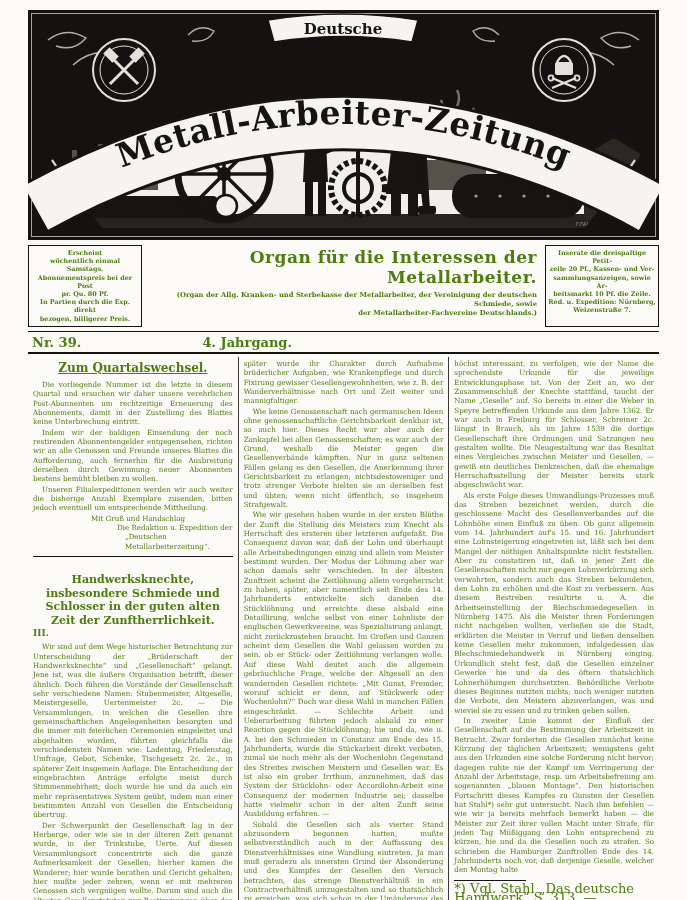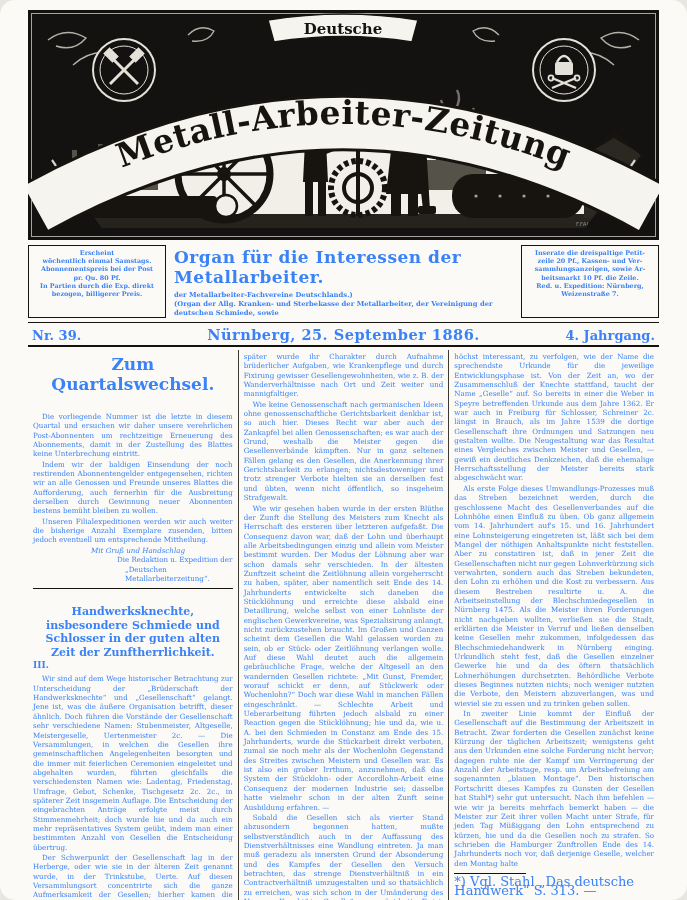"Deutsche" .page { border-radius: 15px -> none; color: #3b82f6 -> #4d7c0f }
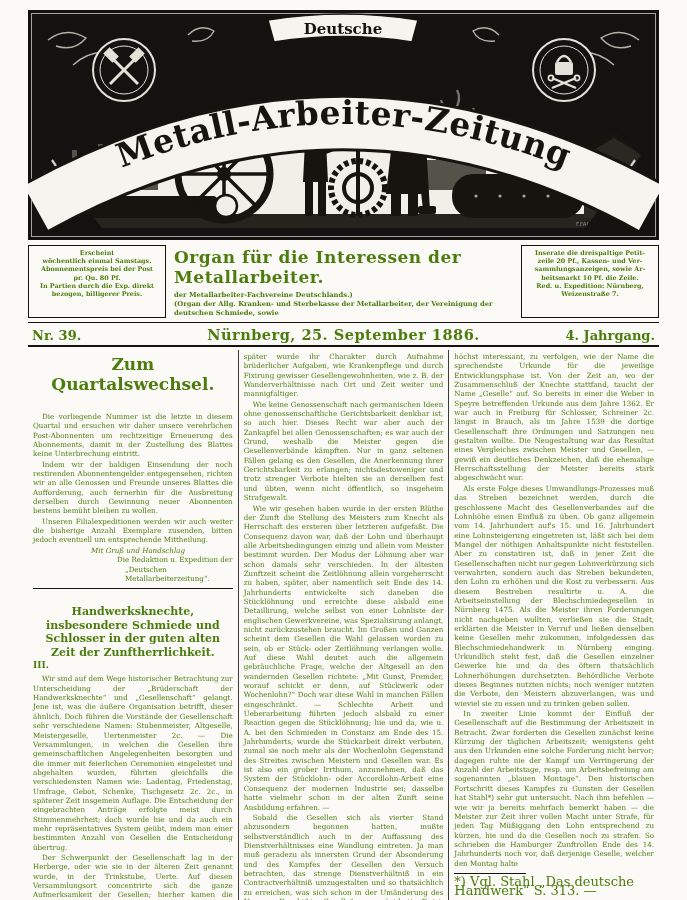"Erscheint" .info-box { width: 138px -> 114px }
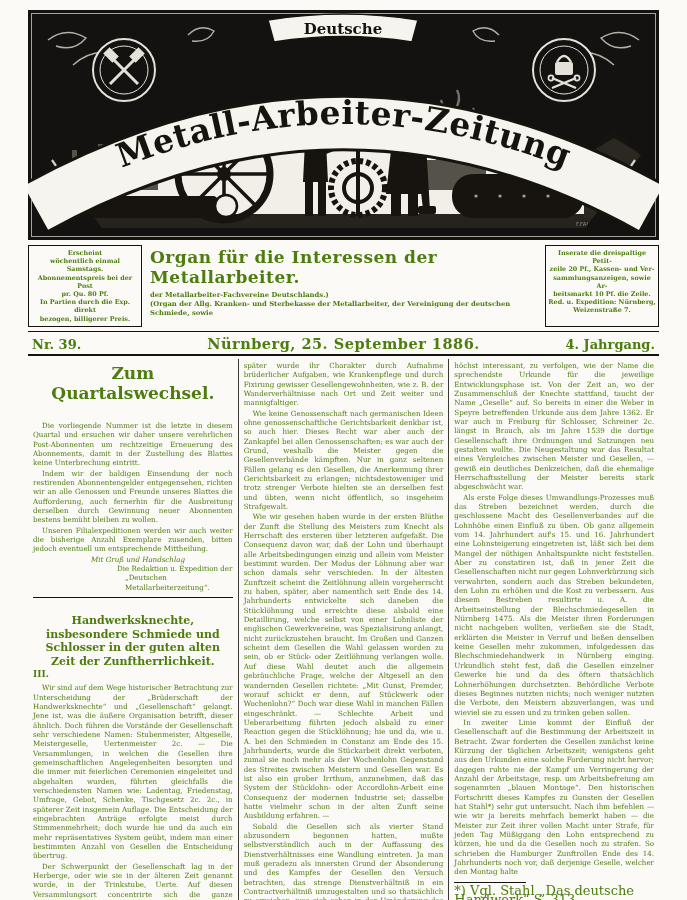"Organ für die Interessen der" .info-center { text-align: left -> right }
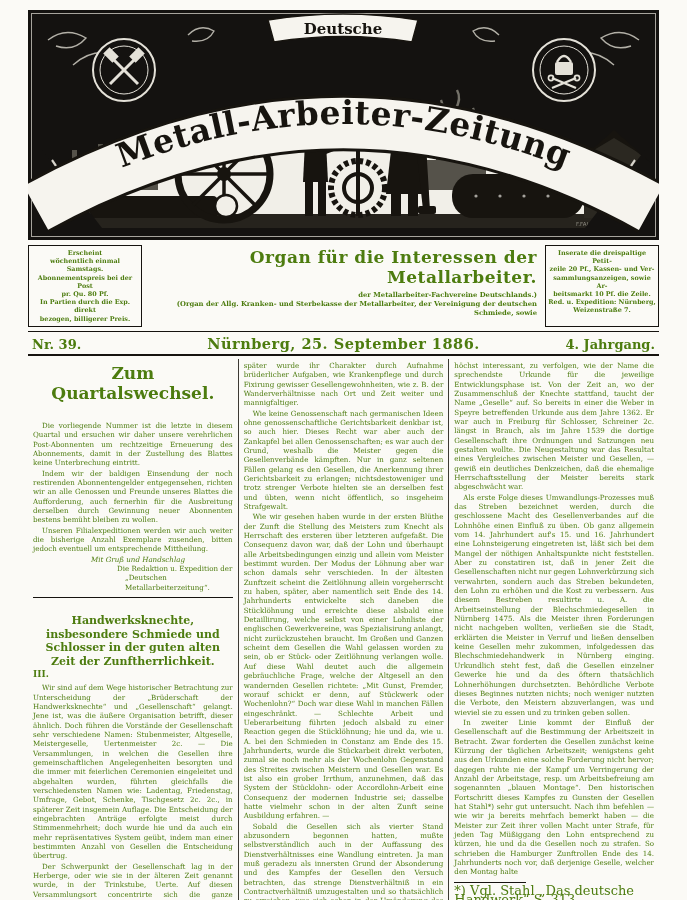"der Metallarbeiter-Fachvereine" div { order: before "(Organ der Allg. Kranken- und" -> after "(Organ der Allg. Kranken- und" }
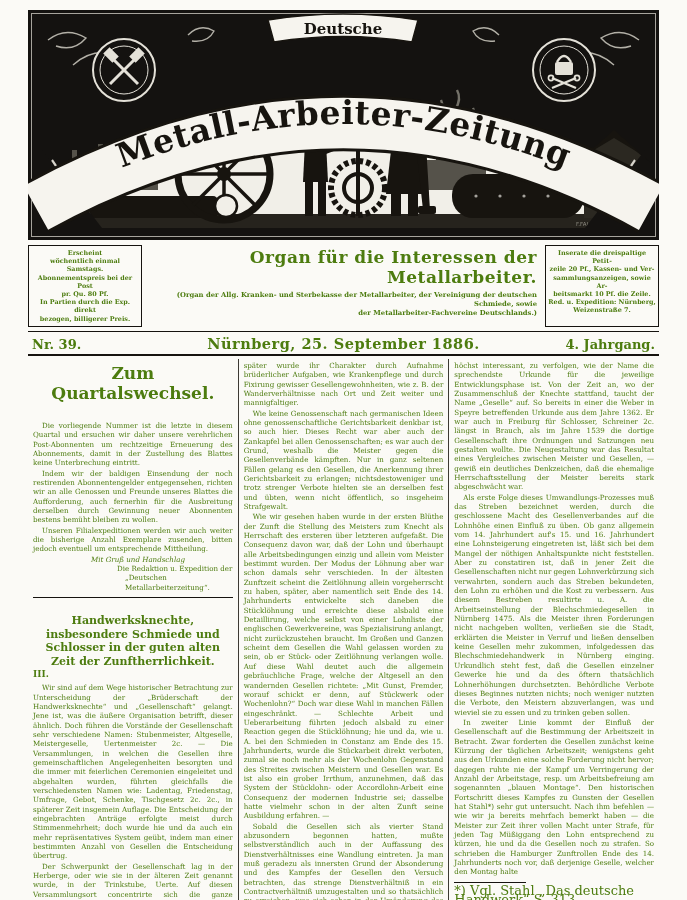"Nürnberg, 25. September 1886." div.dl-center { html: <div>Nürnberg, 25. September 1886.</div> -> none }
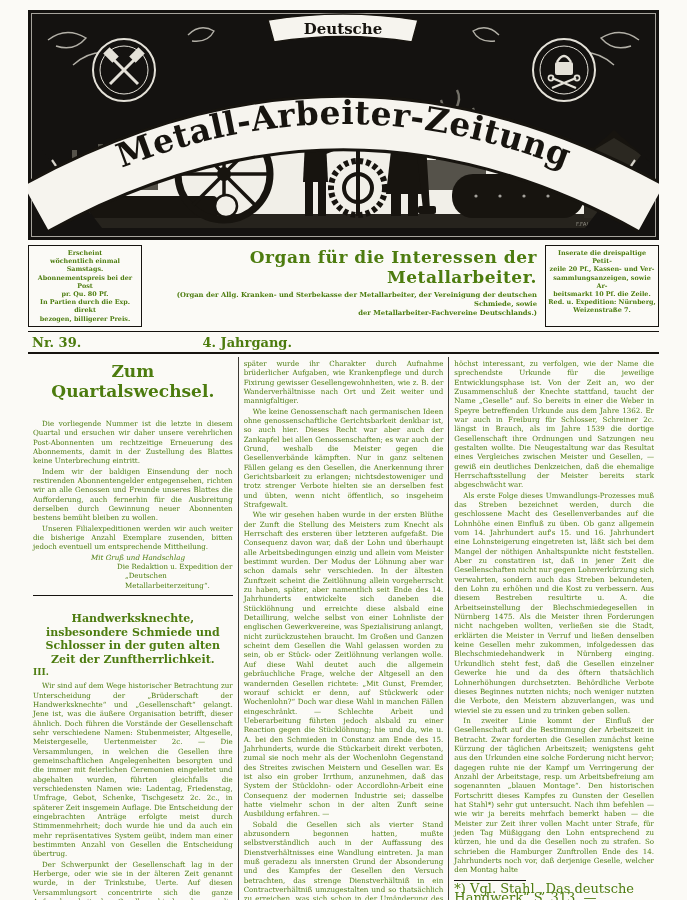"Zum Quartalswechsel." .headline { font-size: 17px -> 12px; margin: 2px 0 18px -> 2px 0 5px; text-decoration: none -> underline }
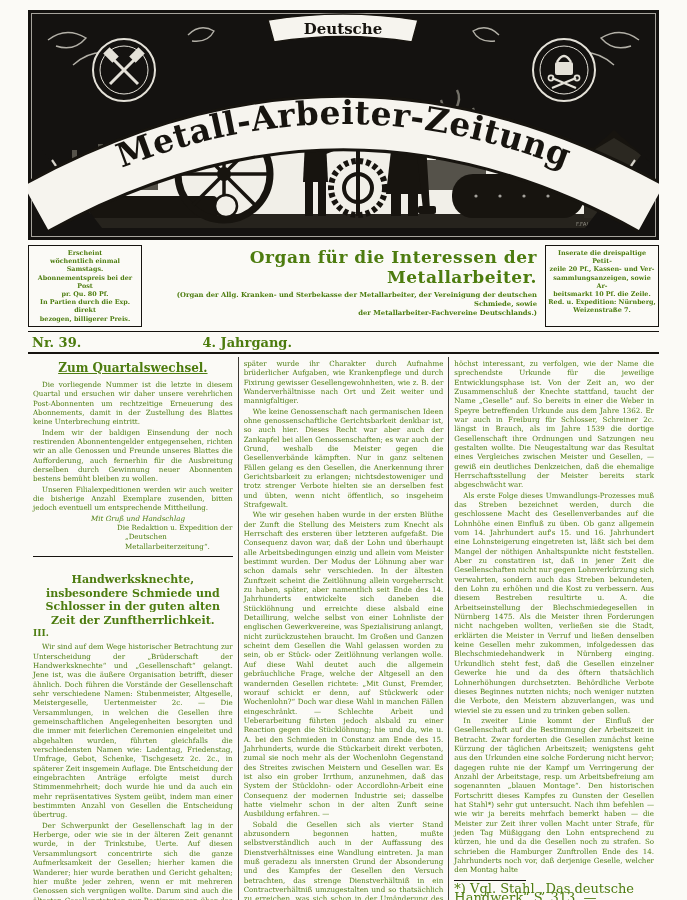"Mit Gruß und Handschlag" .s1 { font-style: italic -> none }
